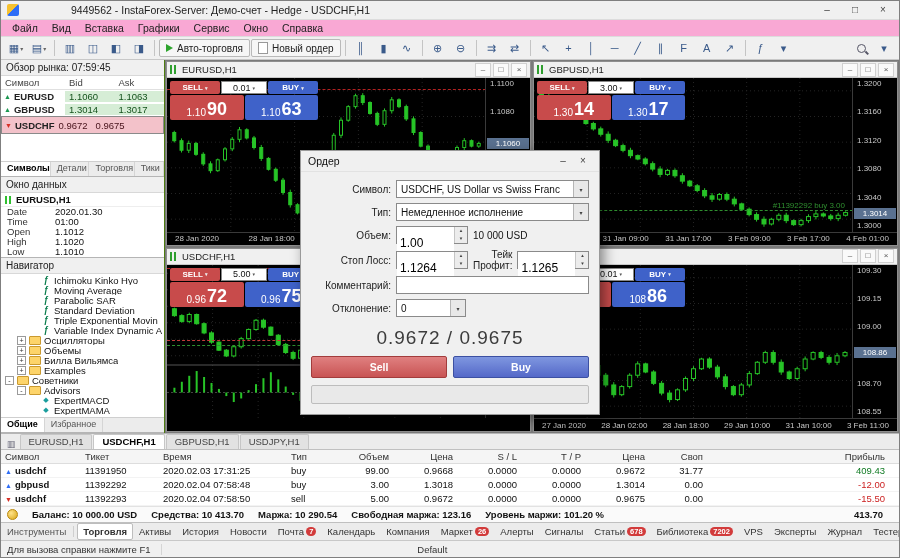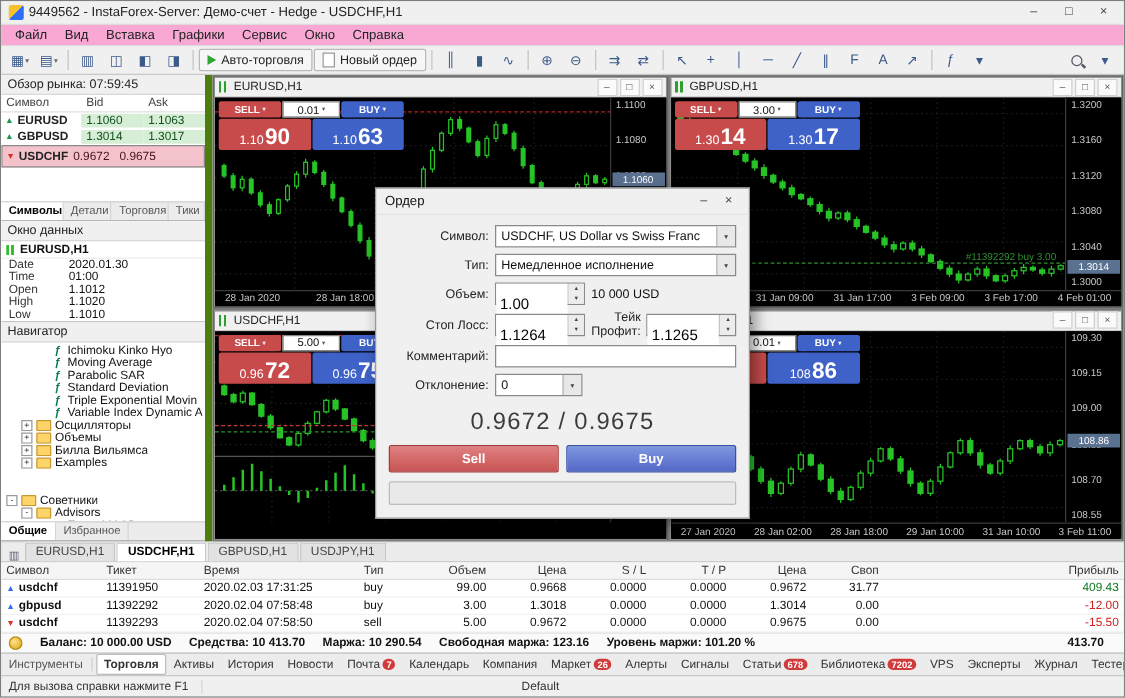"9449562 - InstaForex-Server: Демо-счет -" .titlebar { gap: none -> 48px }
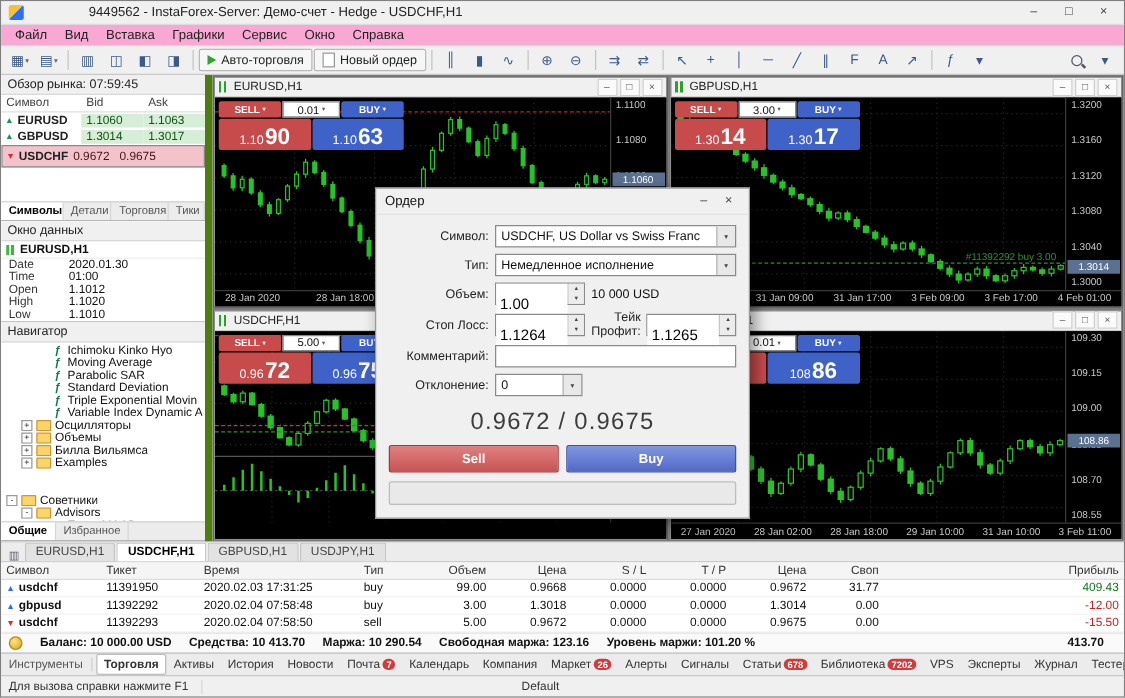"Обзор рынка: 07:59:45" .sidebar { border-right: 6px solid #4d7c0f -> 1px solid #4d7c0f }
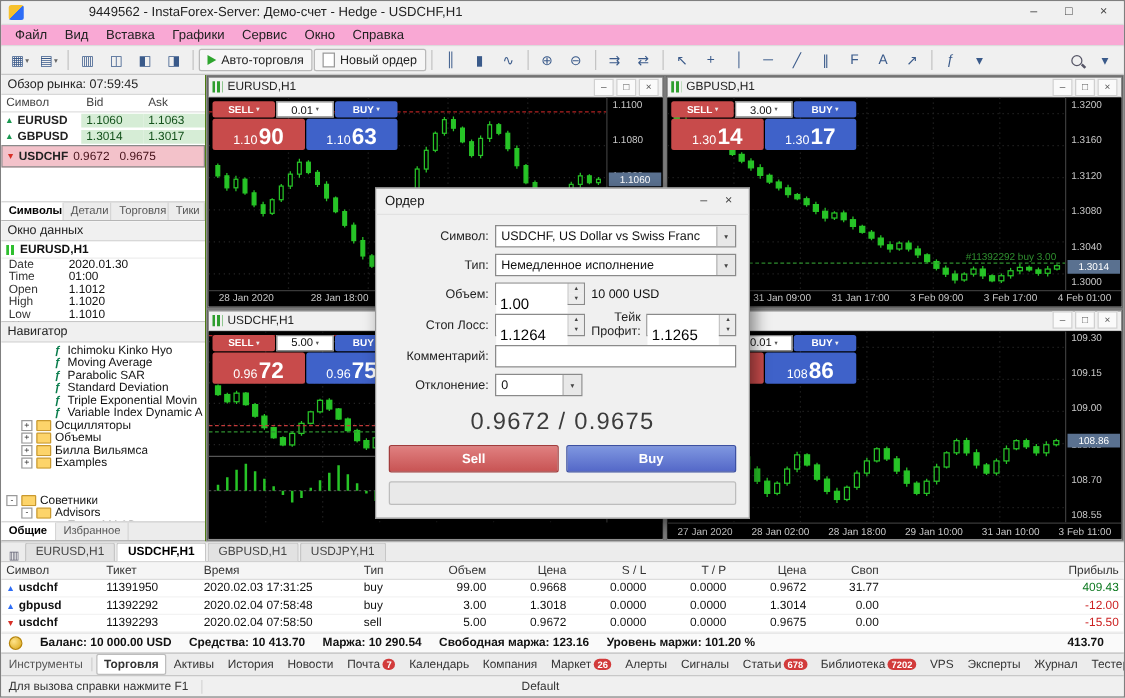"Советники" div.nav-row { margin-top: 20px -> none }
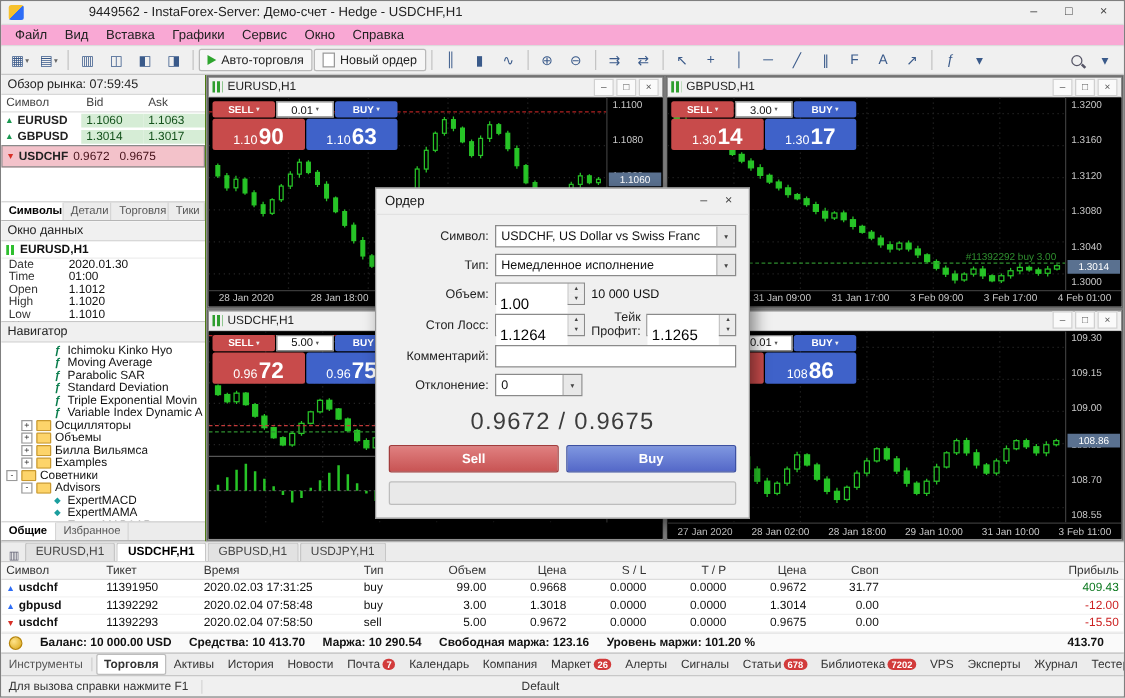"Прибыль" .c10 { padding-right: 4px -> 14px }
